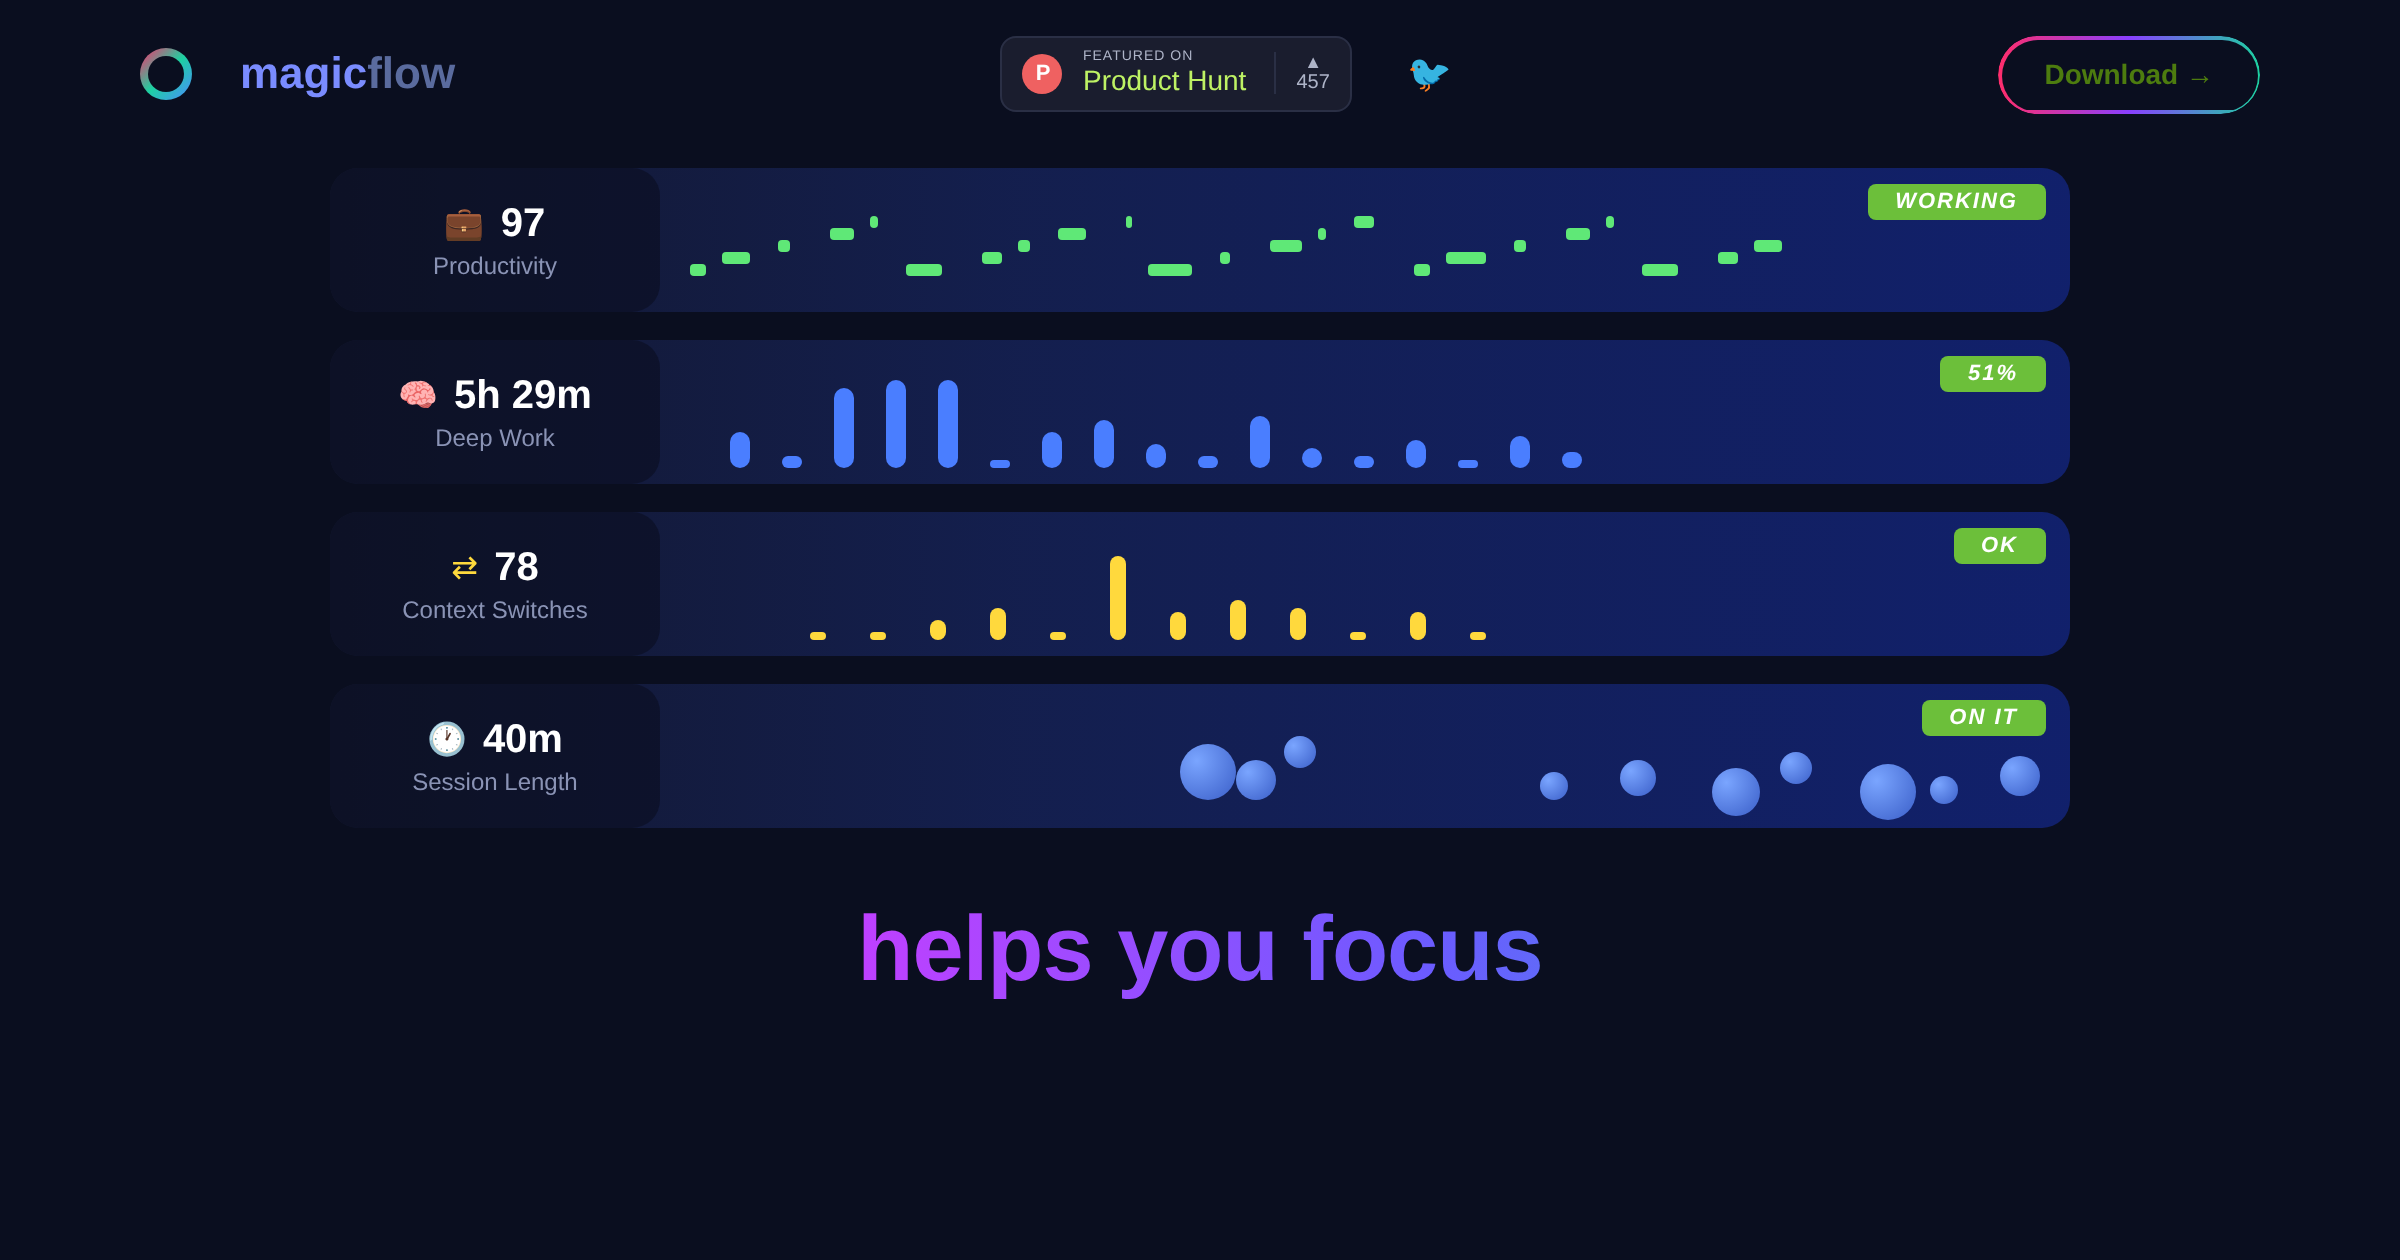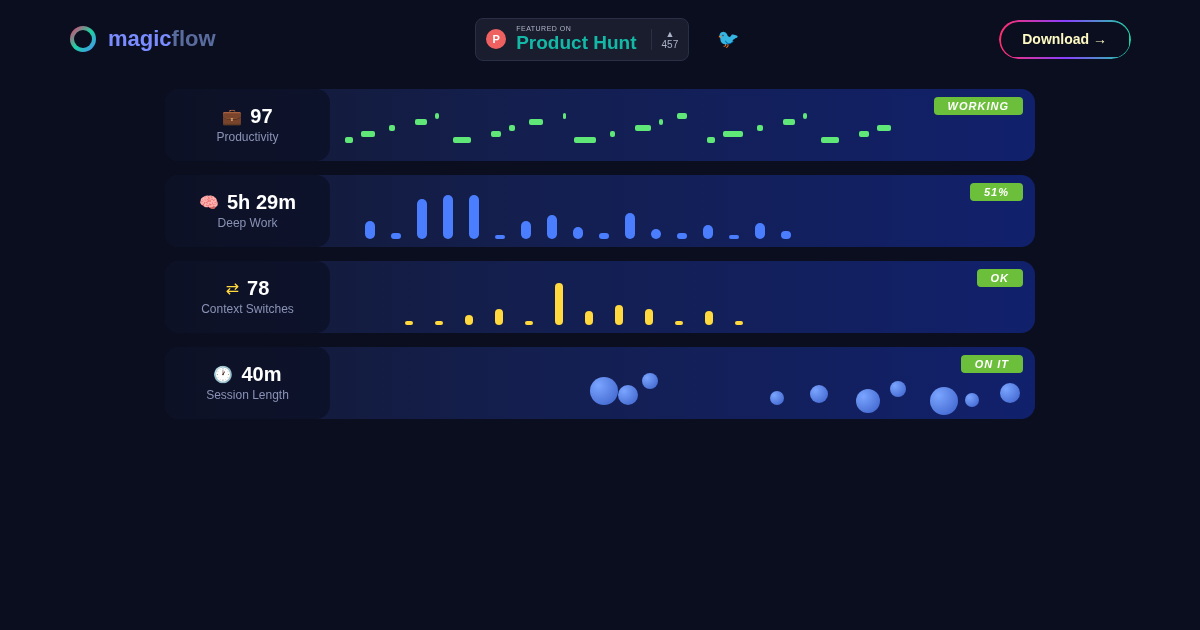"magicflow" .logo { gap: 12px -> 24px }
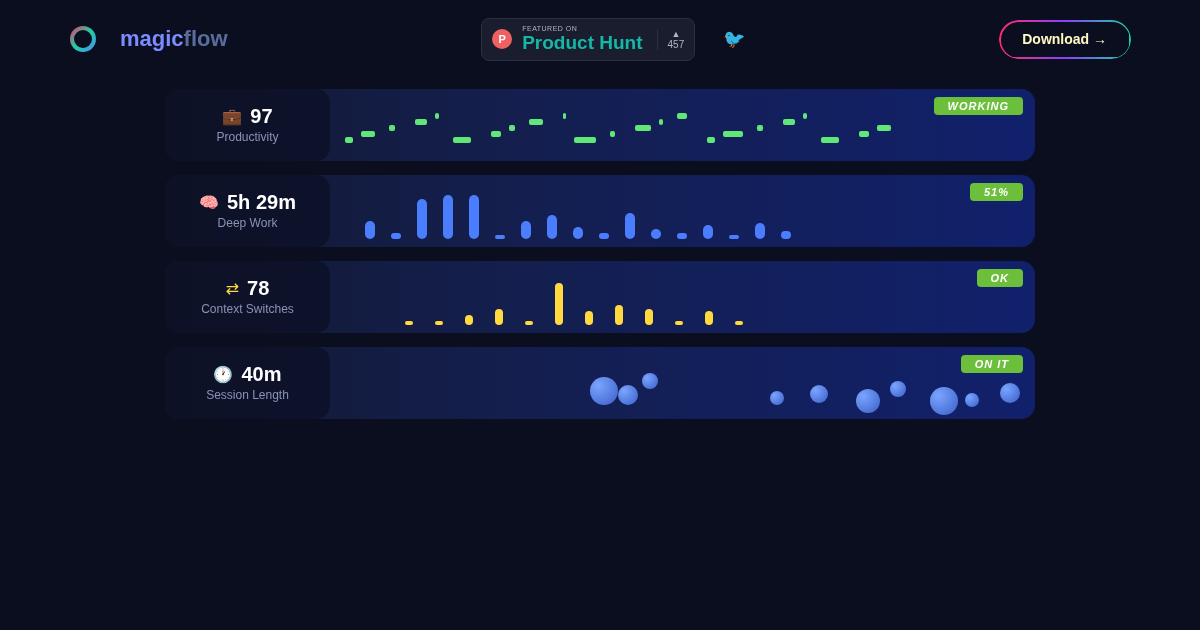"Product Hunt" .ph-name { color: #14b8a6 -> #bef264; font-size: 19px -> 14px; font-weight: 700 -> 400 }
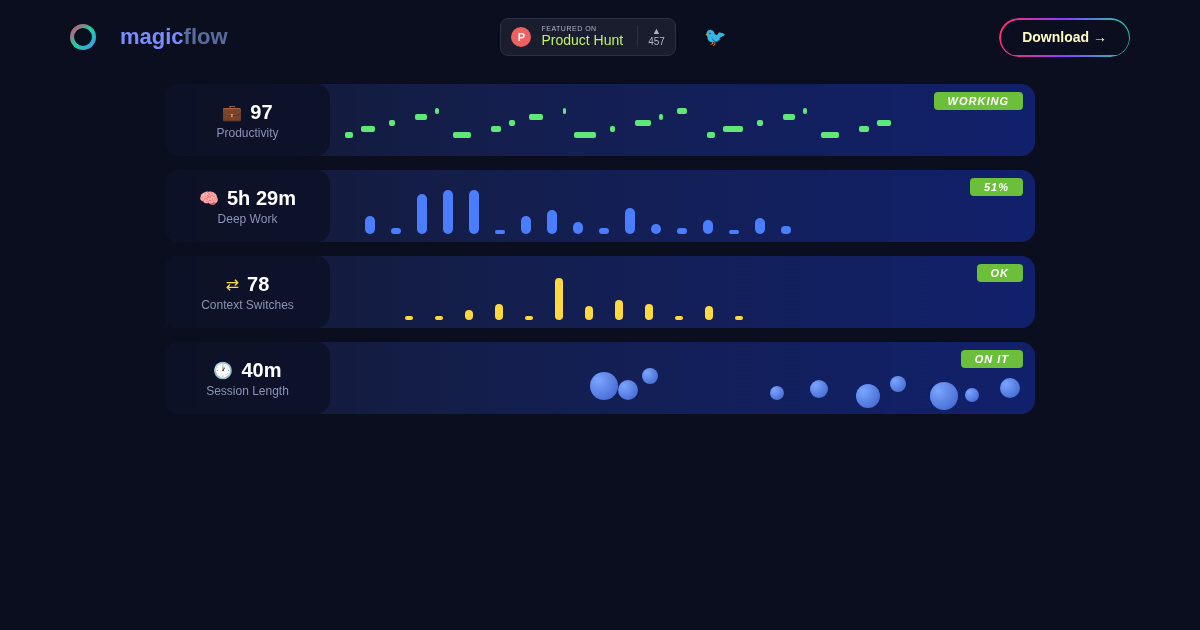"Download →" .download-btn { color: #fef9c3 -> #4d7c0f }
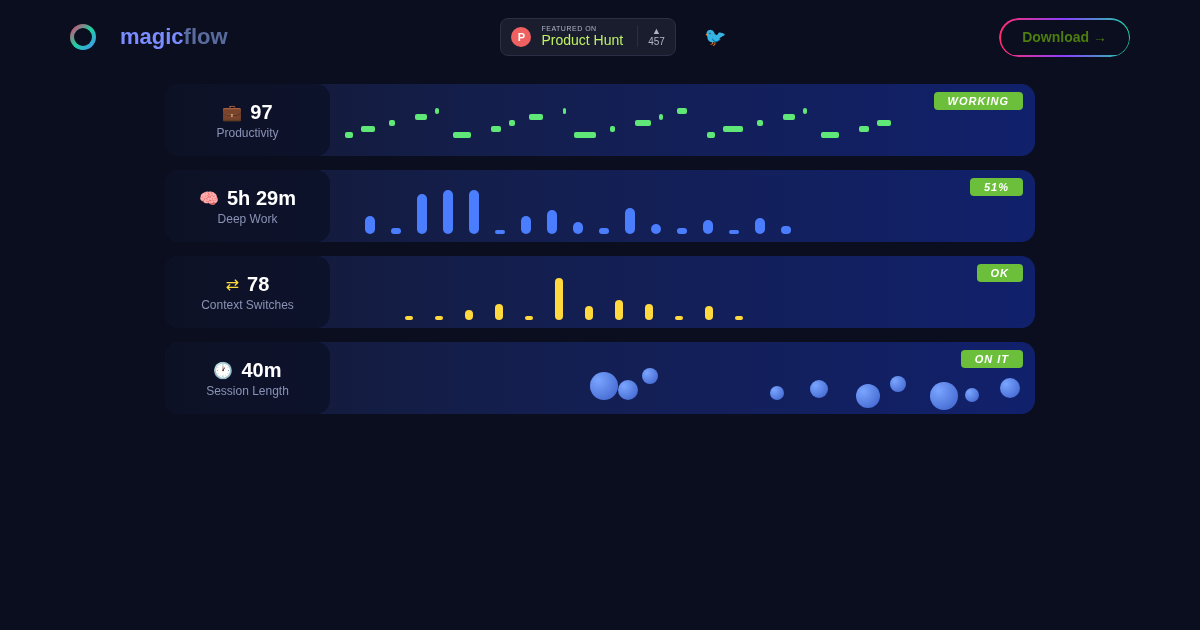"helps you focus" div.gradient { html: none -> <div>helps you focus</div> }
